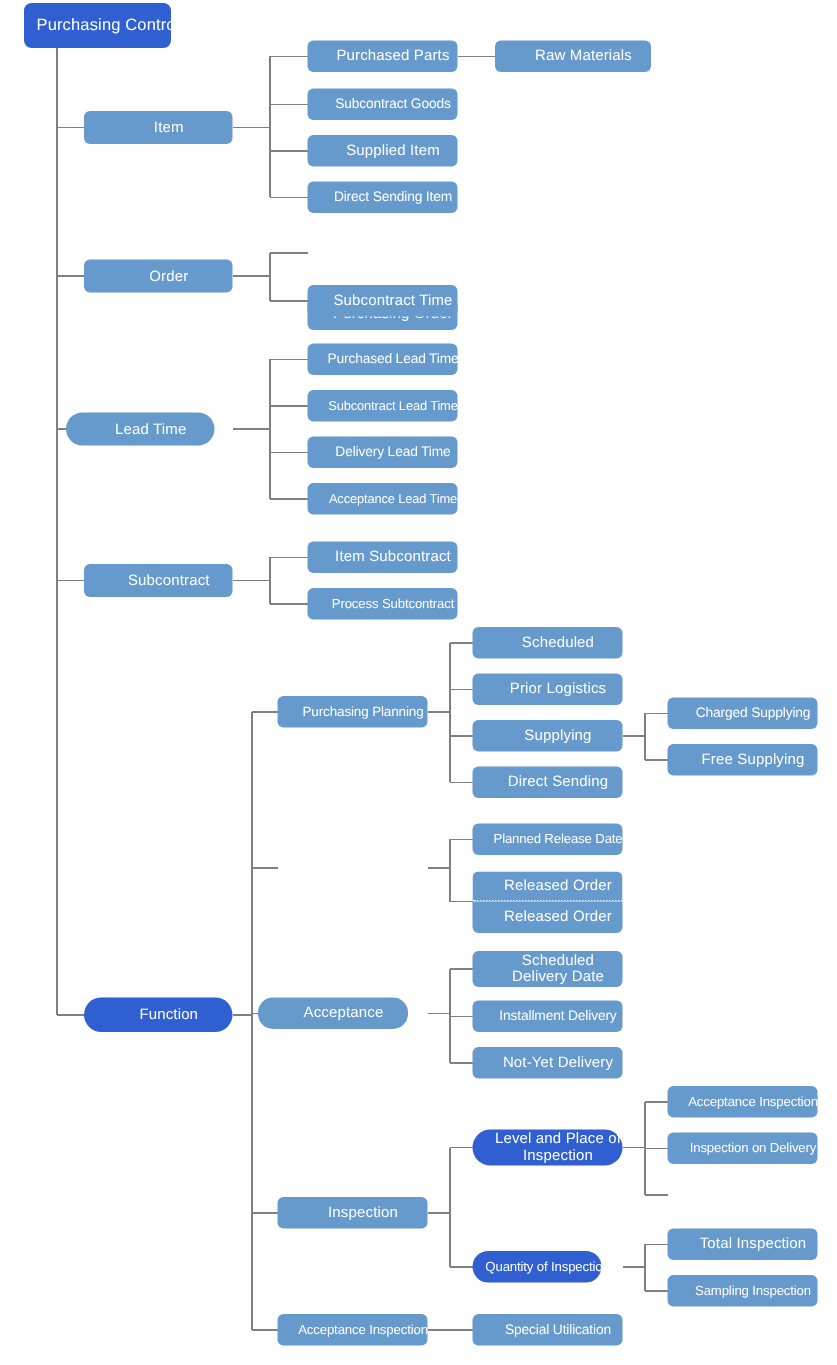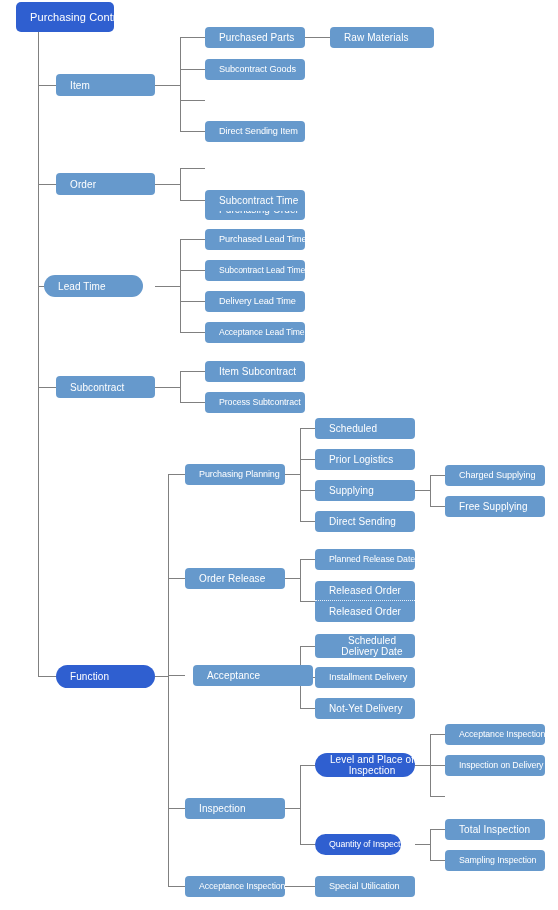"Purchasing Control" .node { justify-content: flex-start -> center }
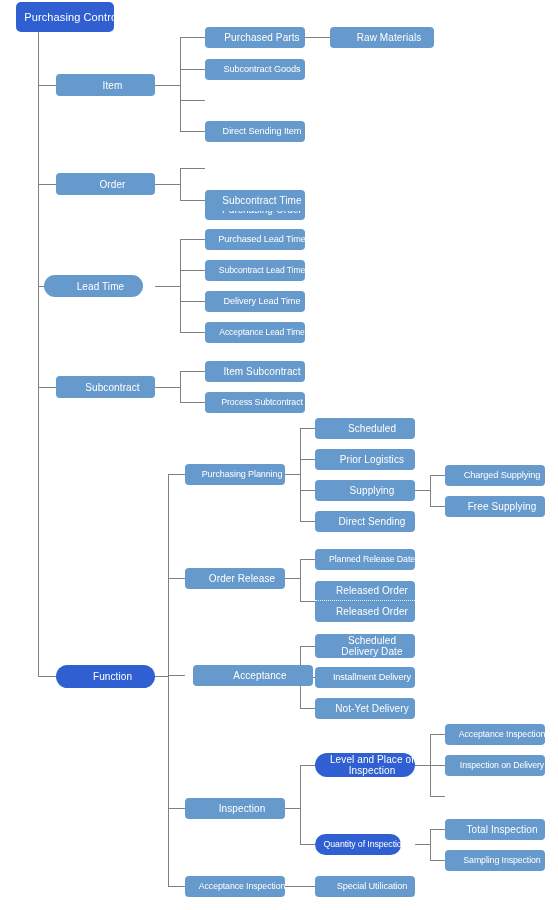"Supplied Item" div.node { html: none -> <div> <span>Supplied Item</span> </div> }
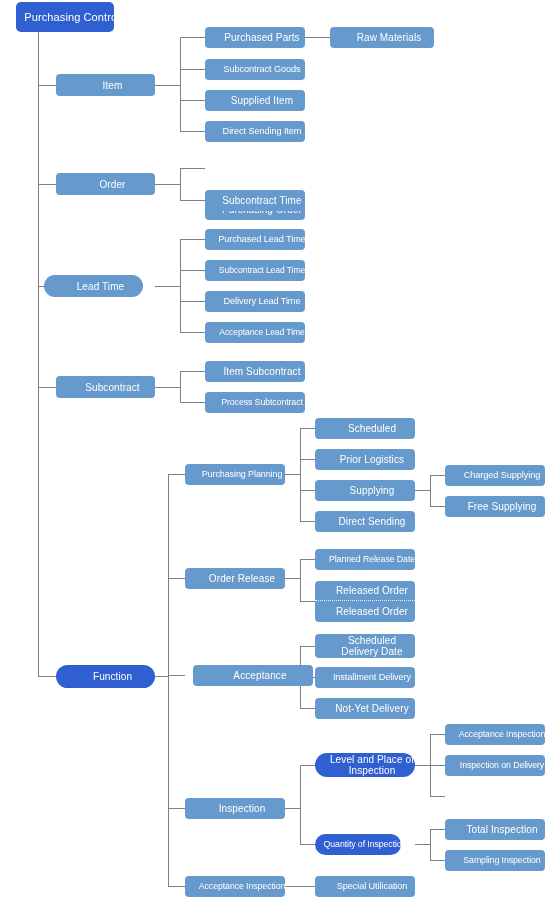"Order Release" div.node { html: <div> <span>Order Release</span> </div> -> none }
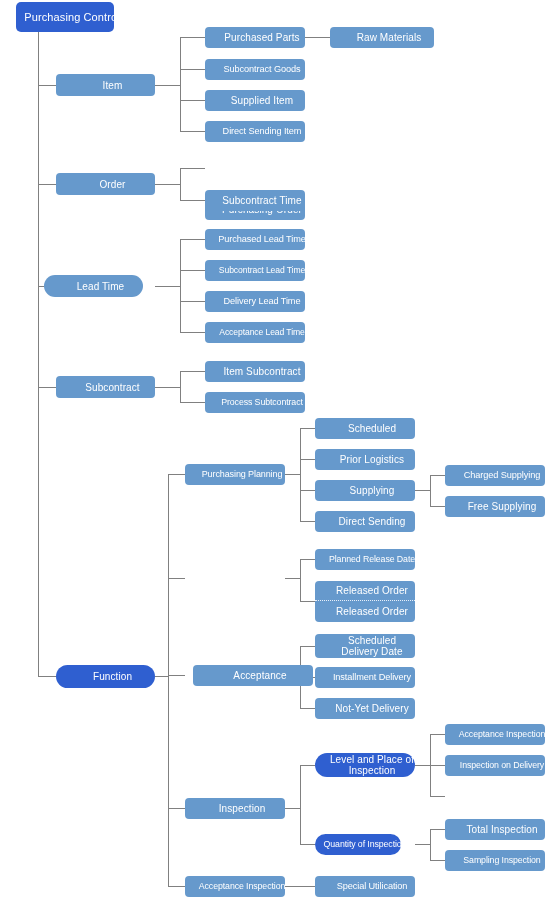"Acceptance" div.node { border-radius: none -> 10px; left: 193px -> 172px; width: 120px -> 100px }
